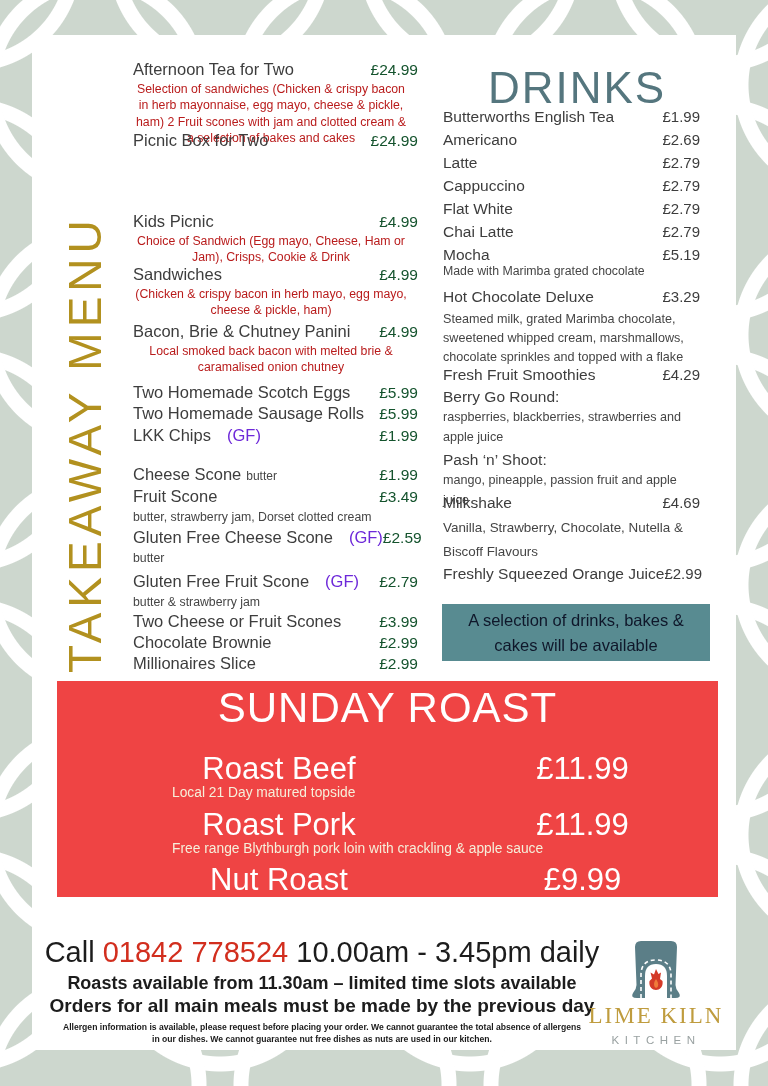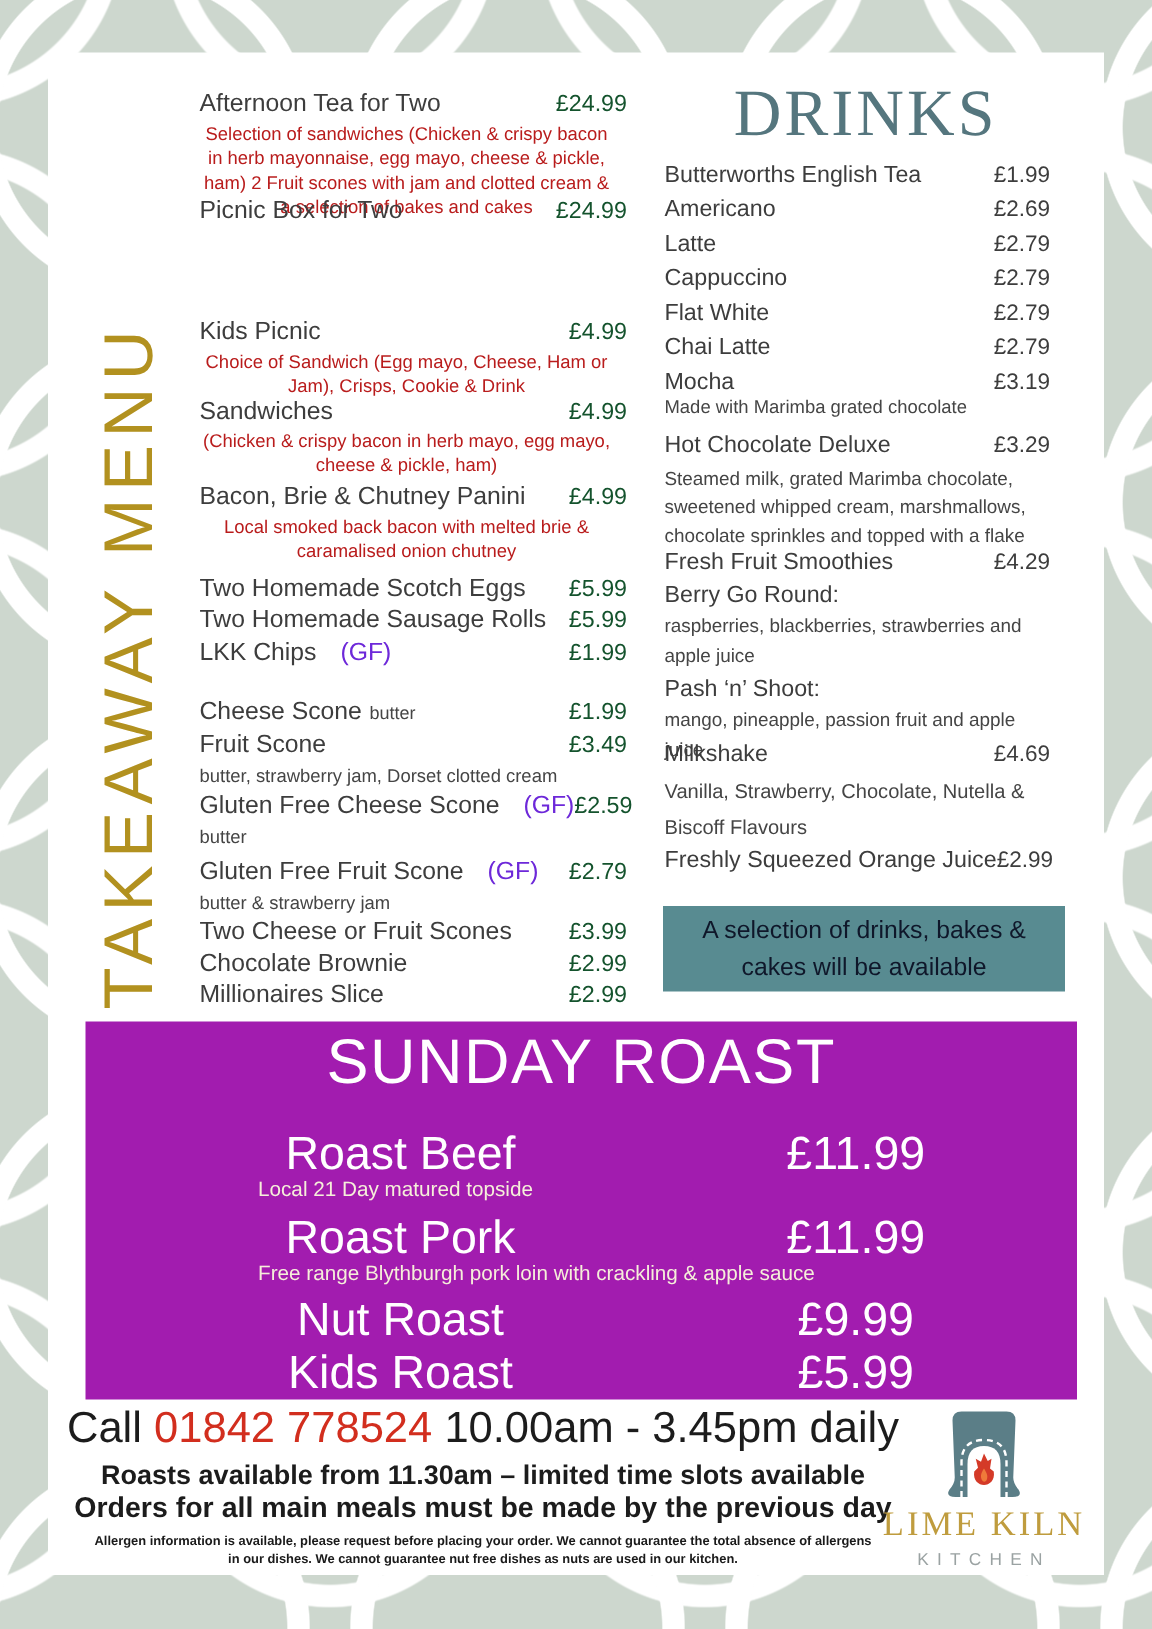"DRINKS" .drinks-head { font-family: Liberation Serif, serif -> none; top: 15px -> 28px }
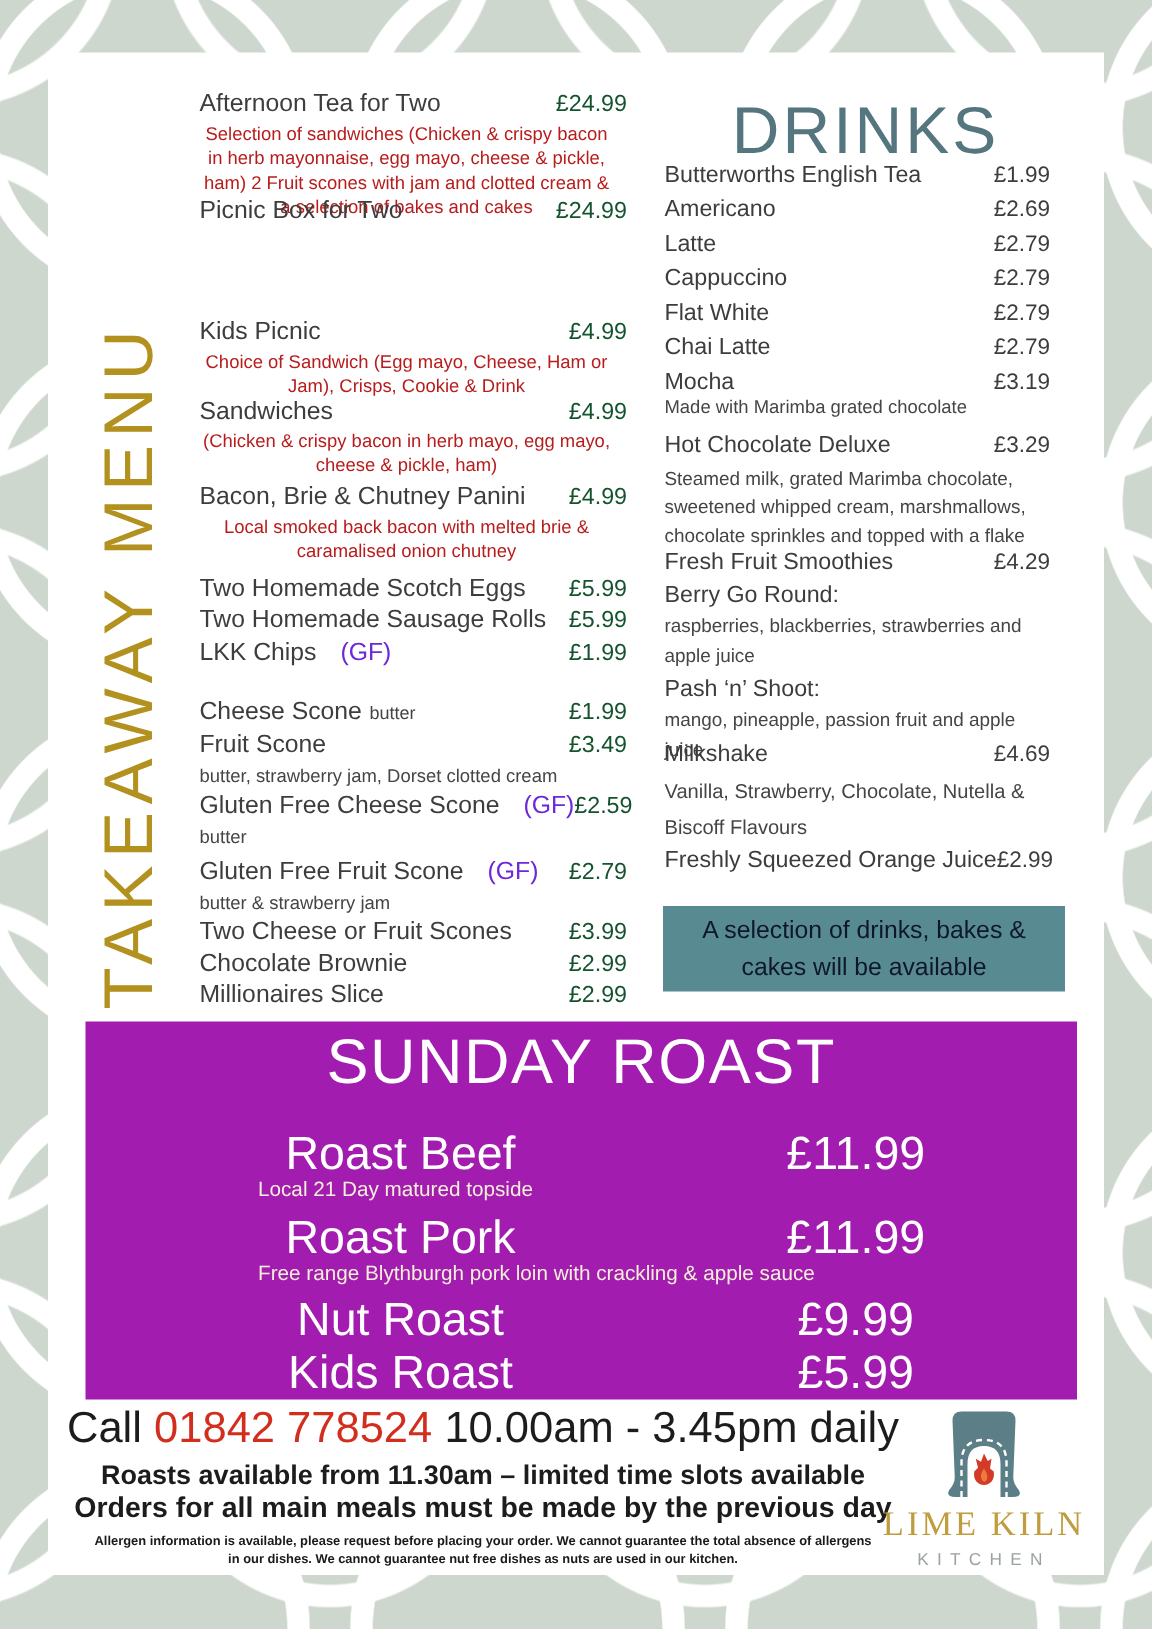"£3.19" span.dprice { text: £3.19 -> £5.19 }
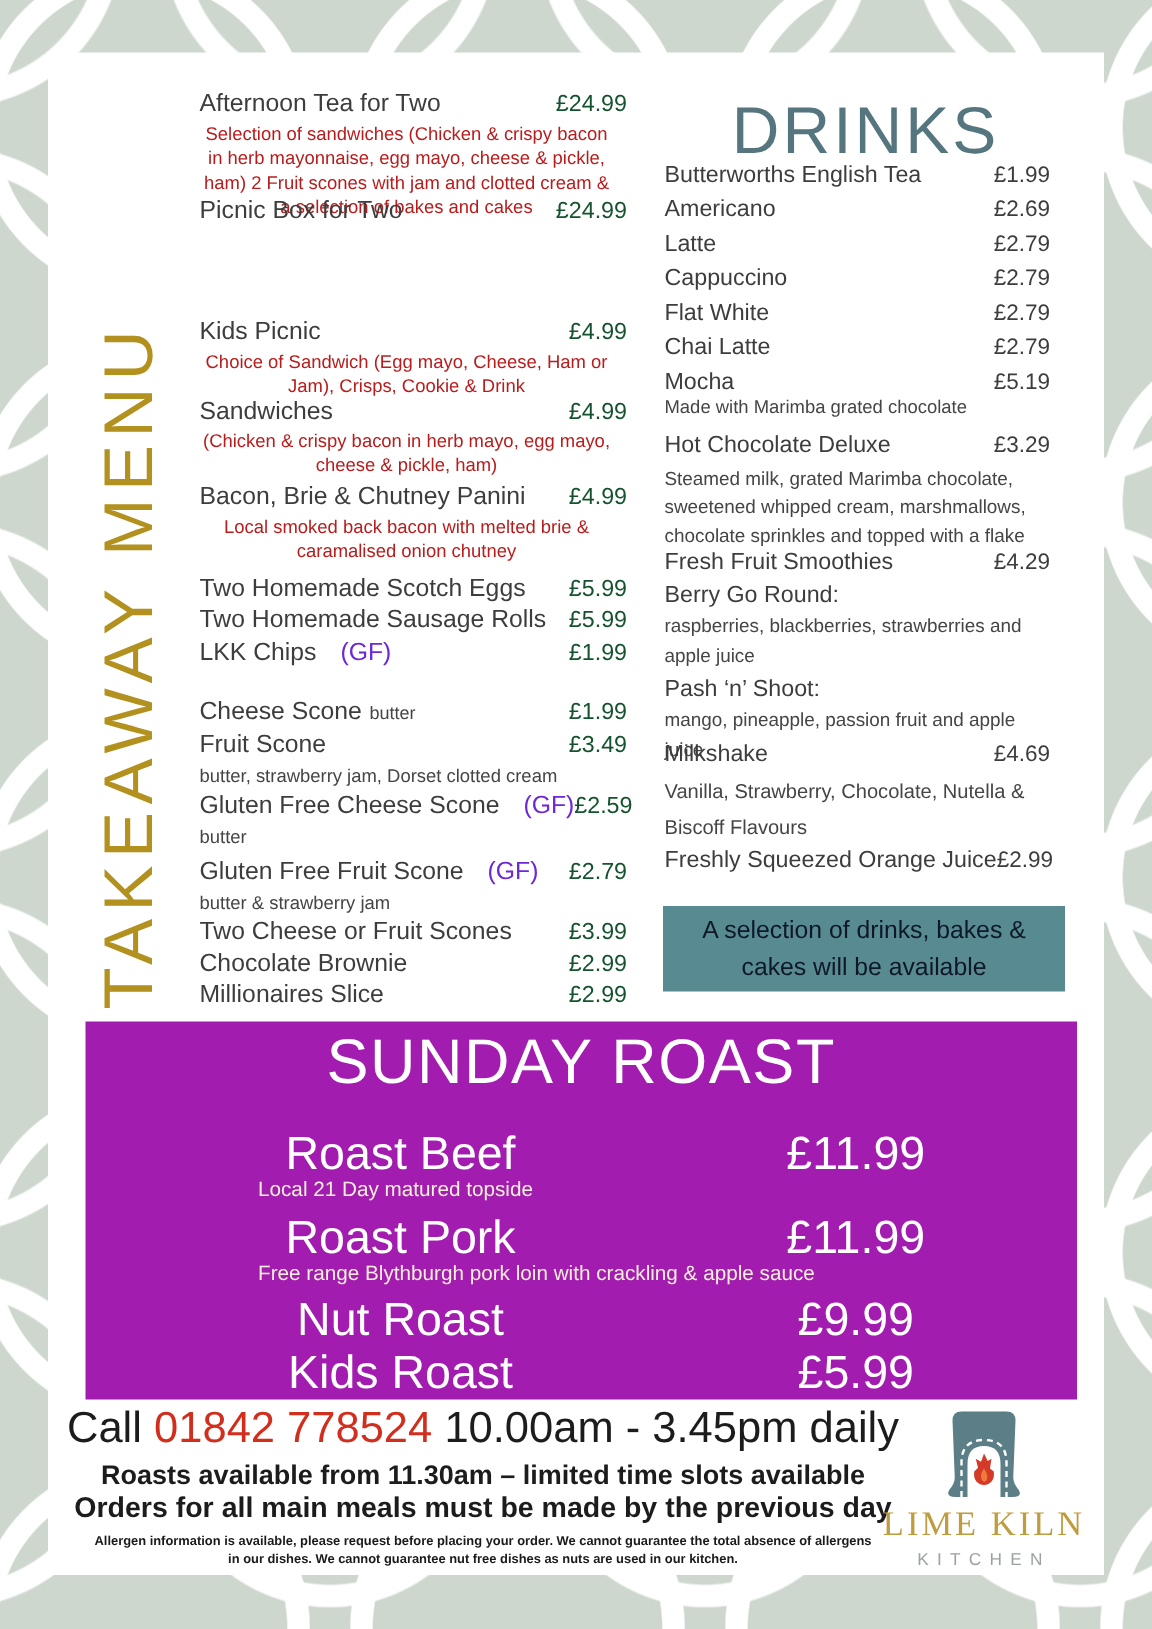"SUNDAY ROAST" .roast { background: #a21caf -> #ef4444; height: 252px -> 216px }
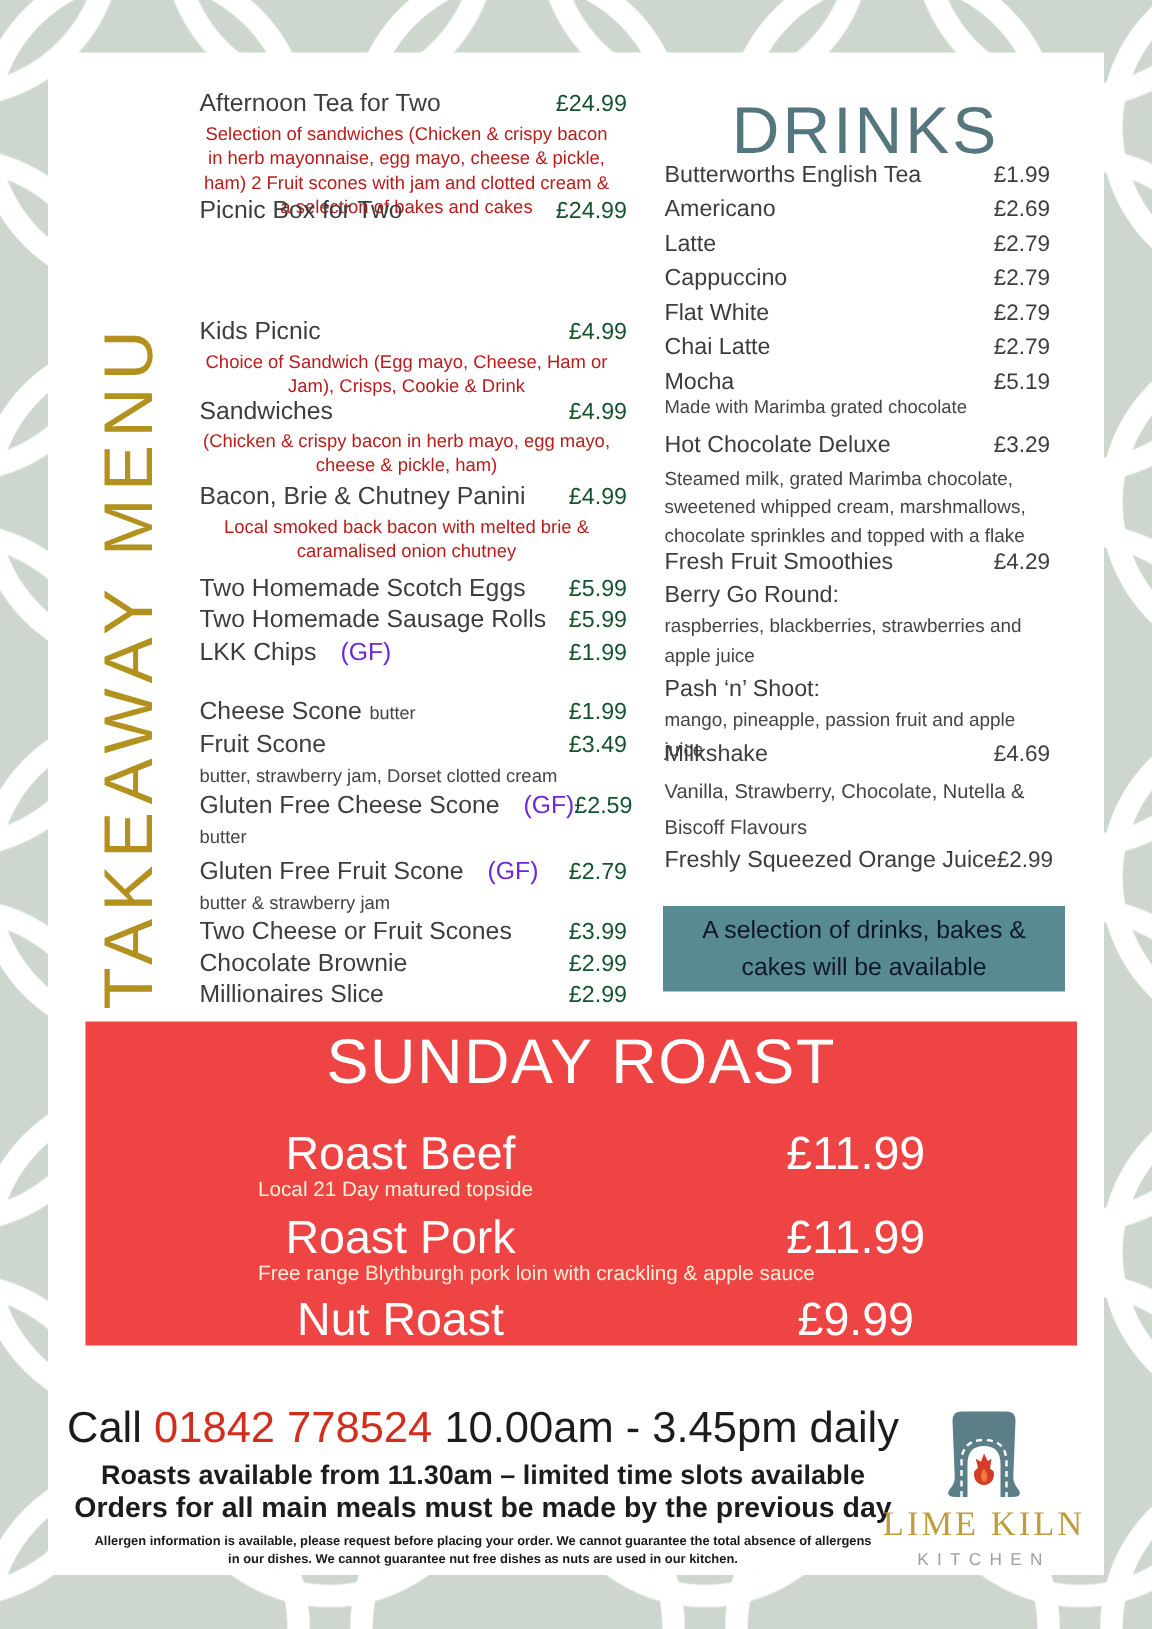"Roast Beef" .rrow { left: 0 -> 12px }
